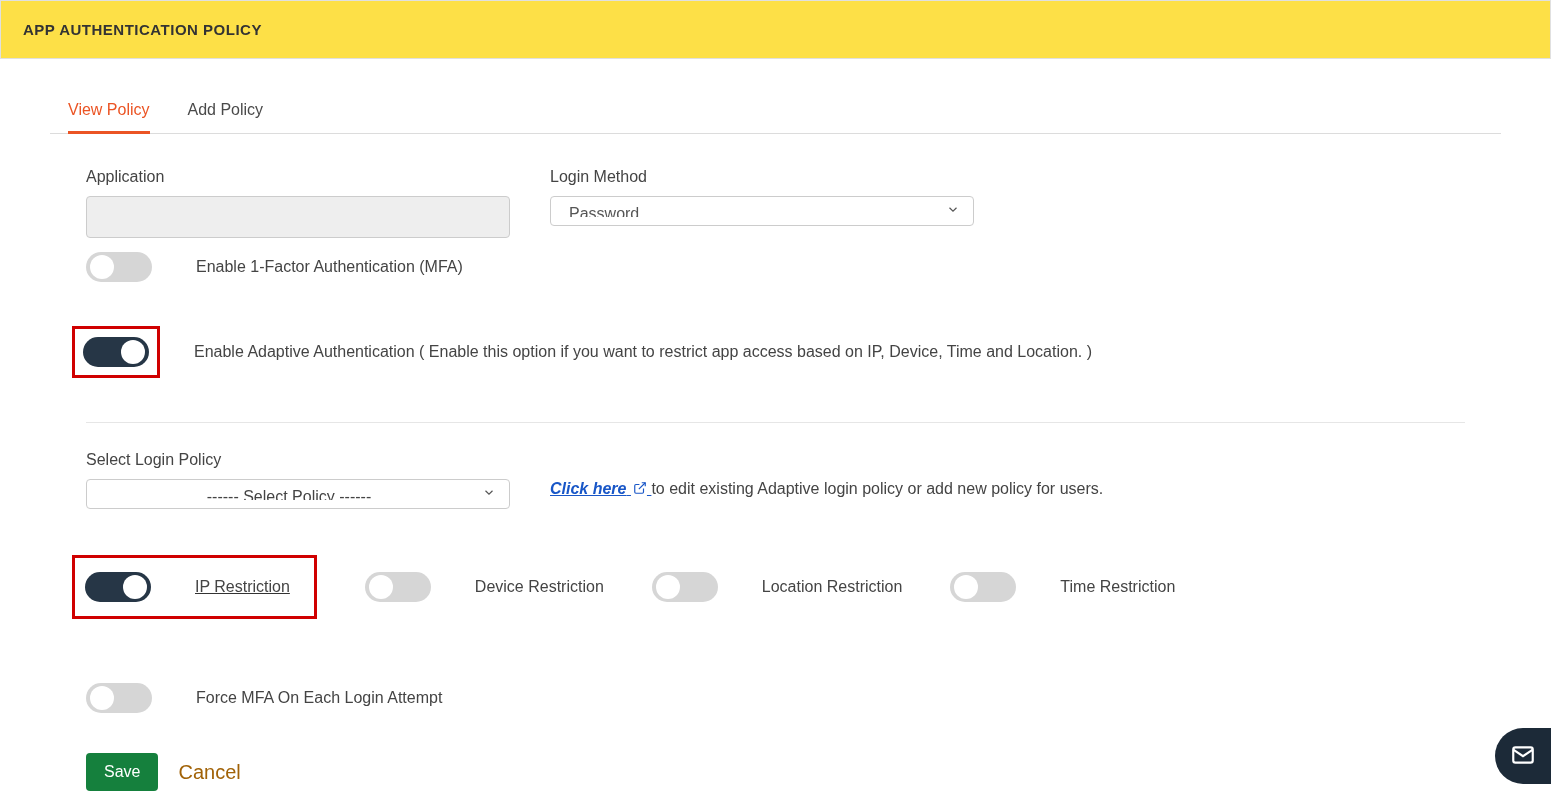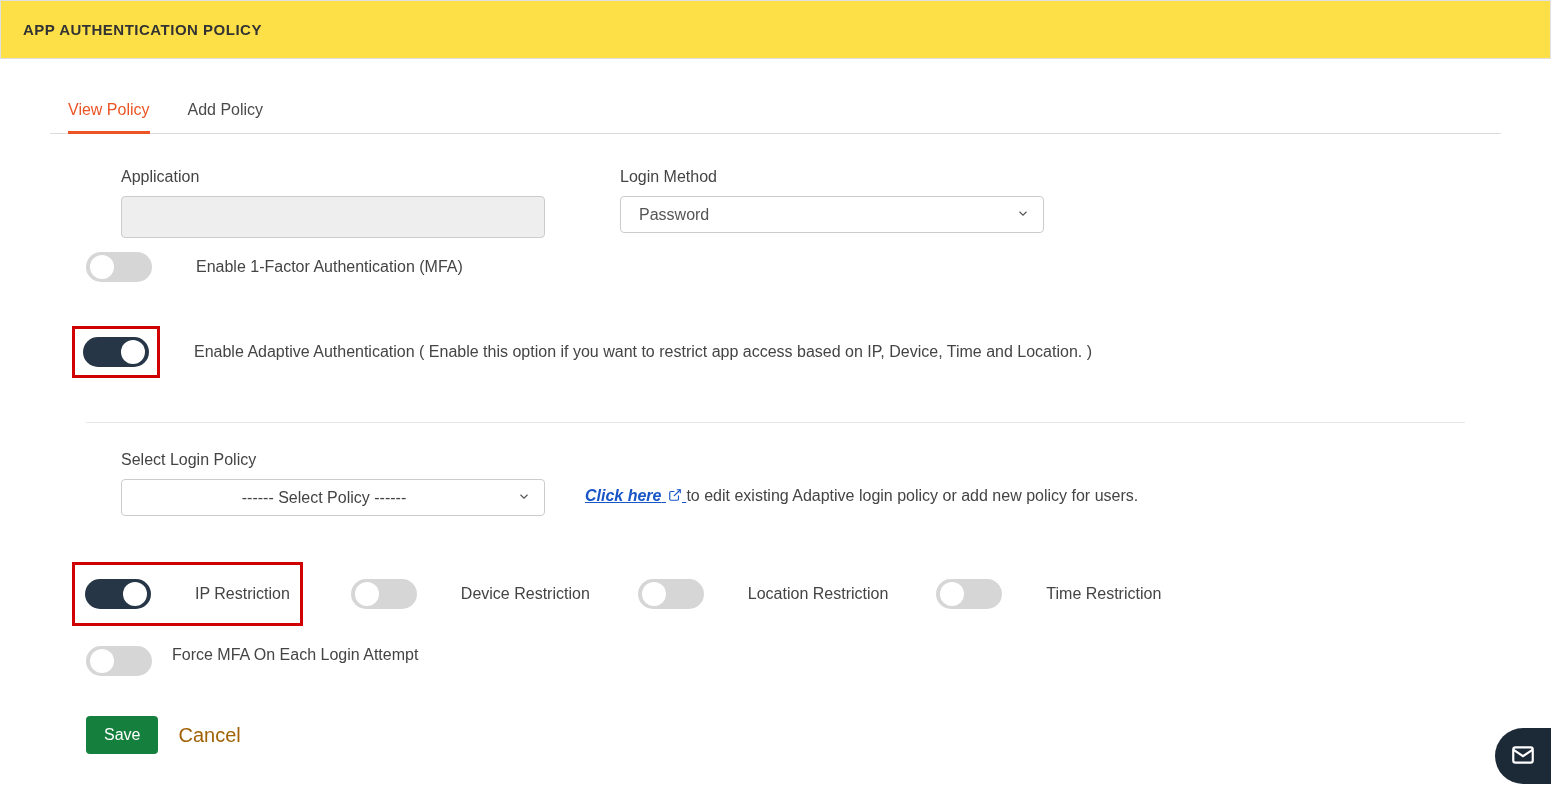"Application" .field { margin-left: 35px -> none }
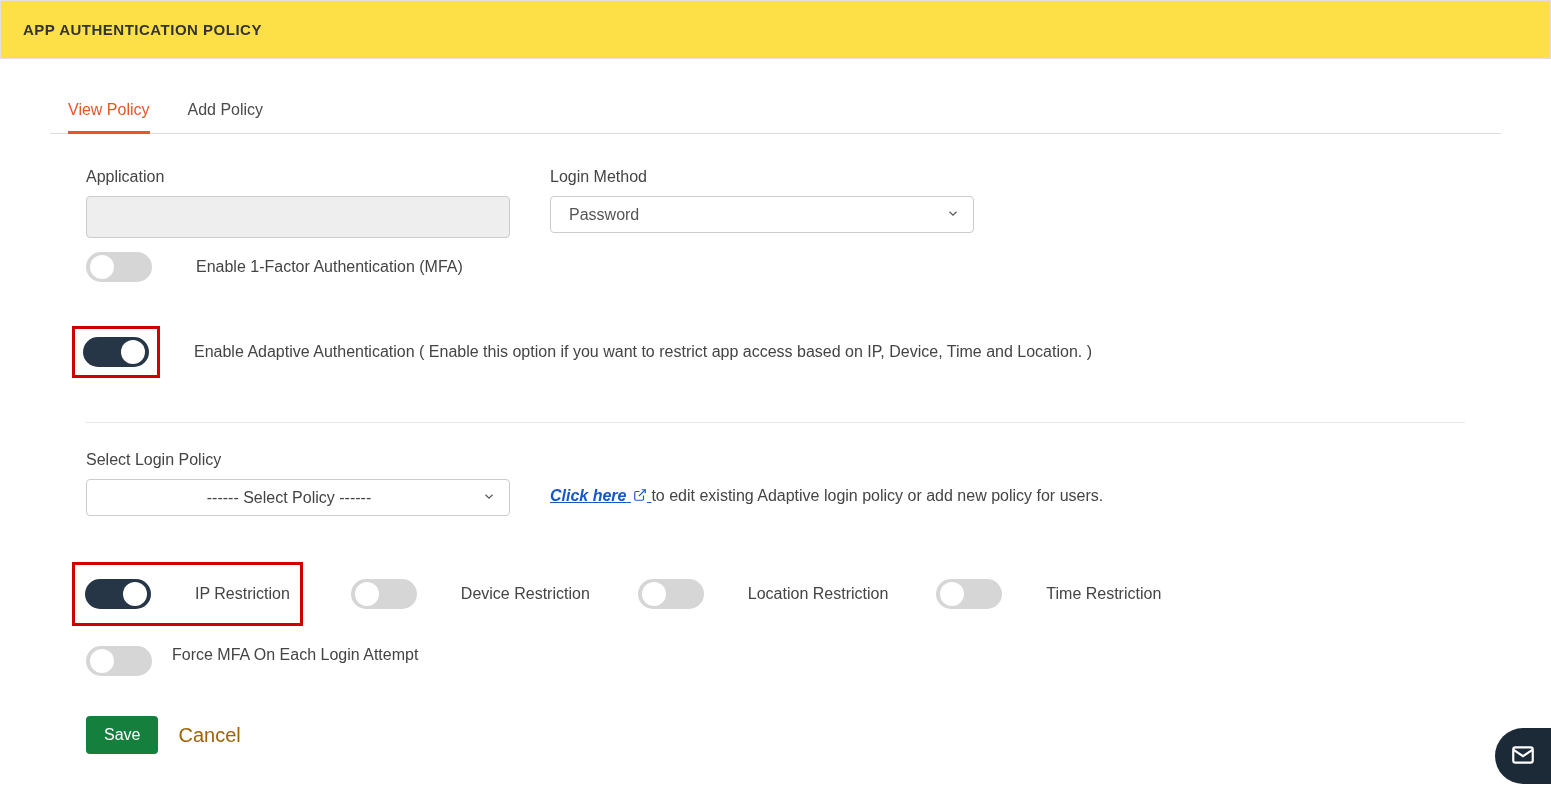"Password" .select-input { height: 37px -> 30px }
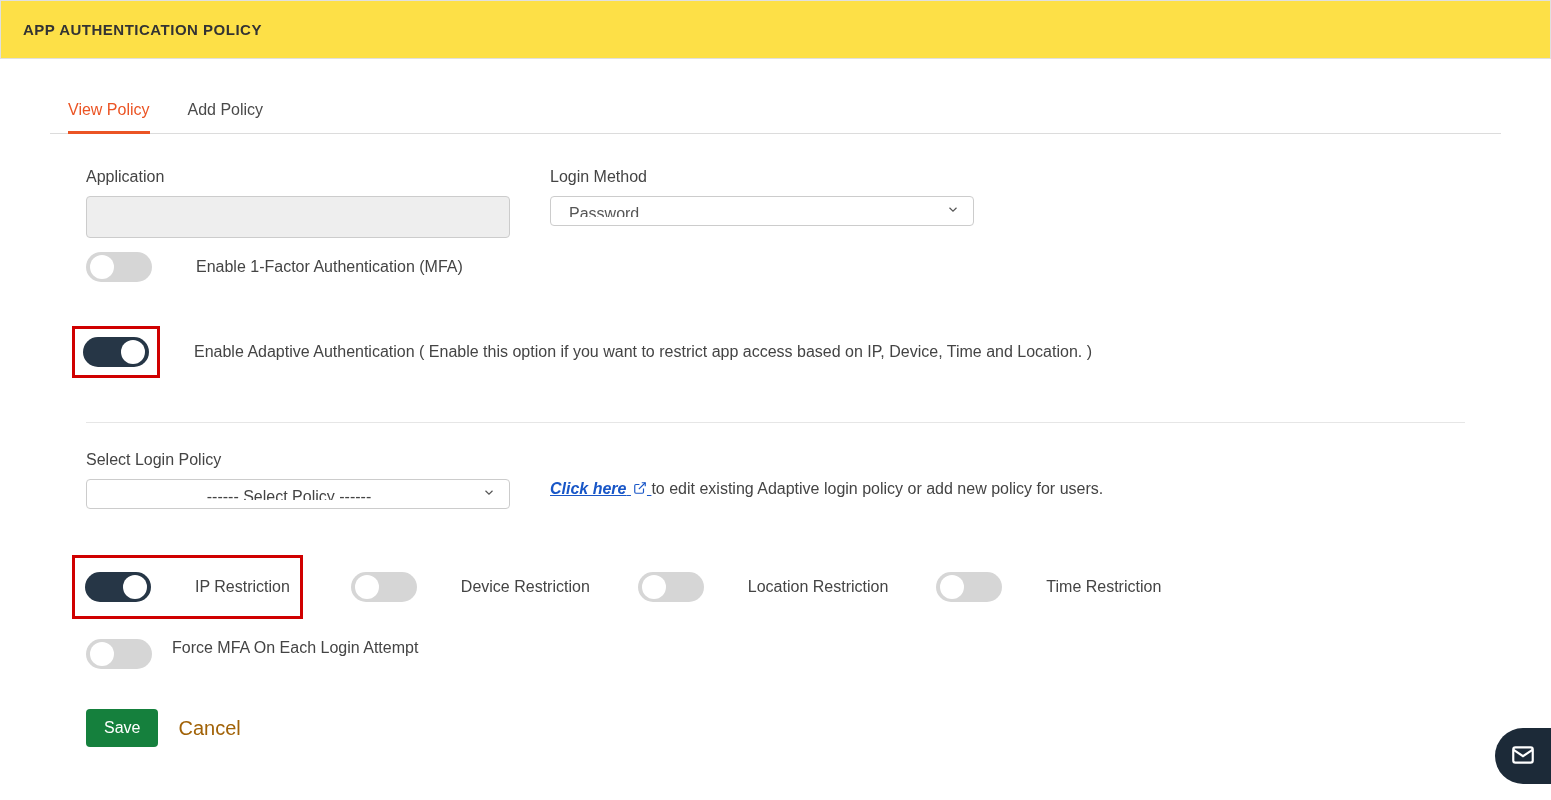"IP Restriction" .restrictions-row .highlight-box { padding: 14px 10px 14px 10px -> 14px 24px 14px 10px; text-decoration: none -> underline }
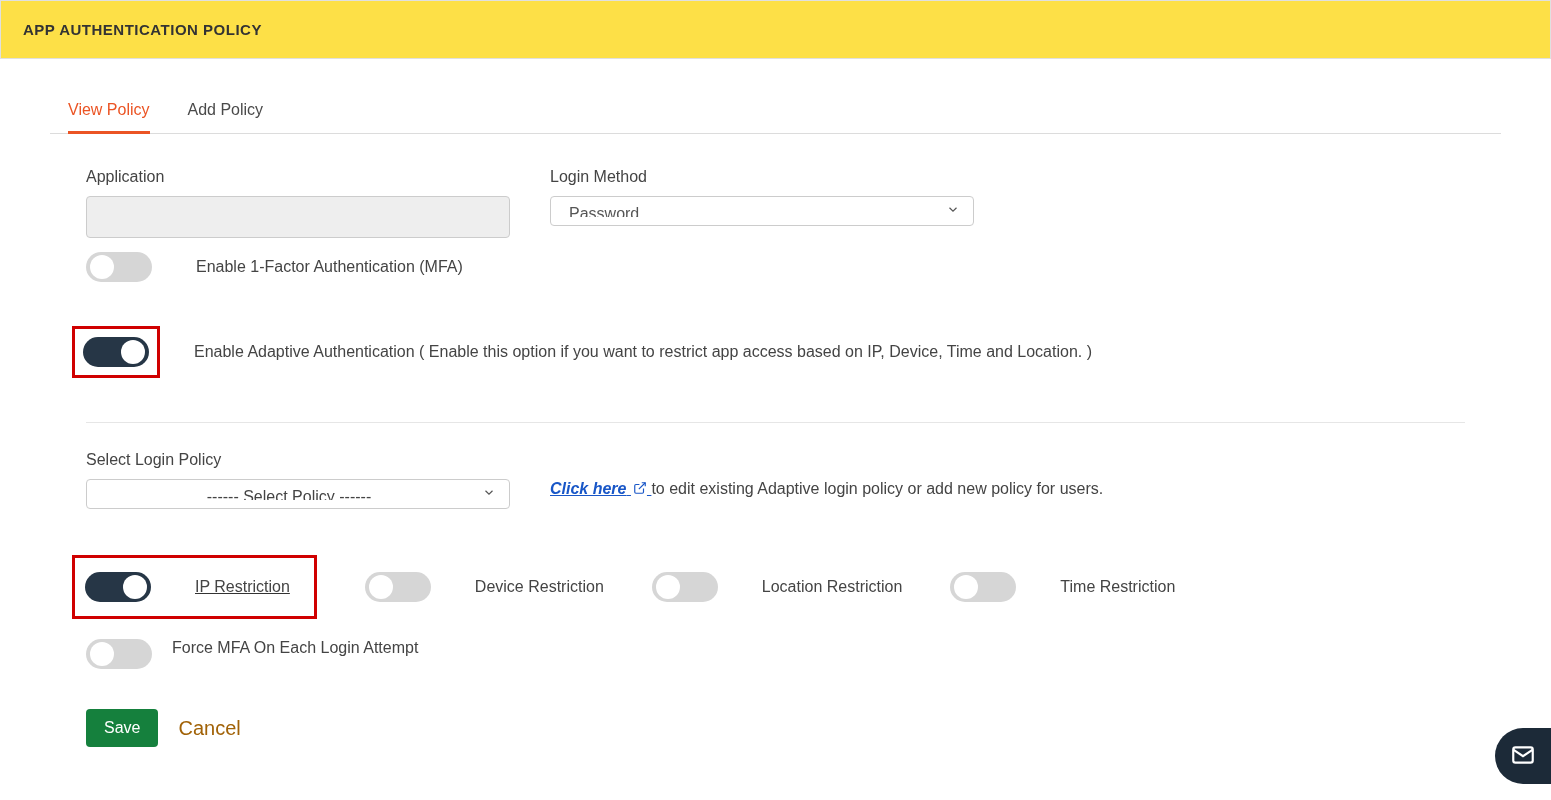"Force MFA On Each Login" .force-mfa-row { align-items: none -> center; gap: 20px -> 44px; margin-top: 20px -> 64px }
